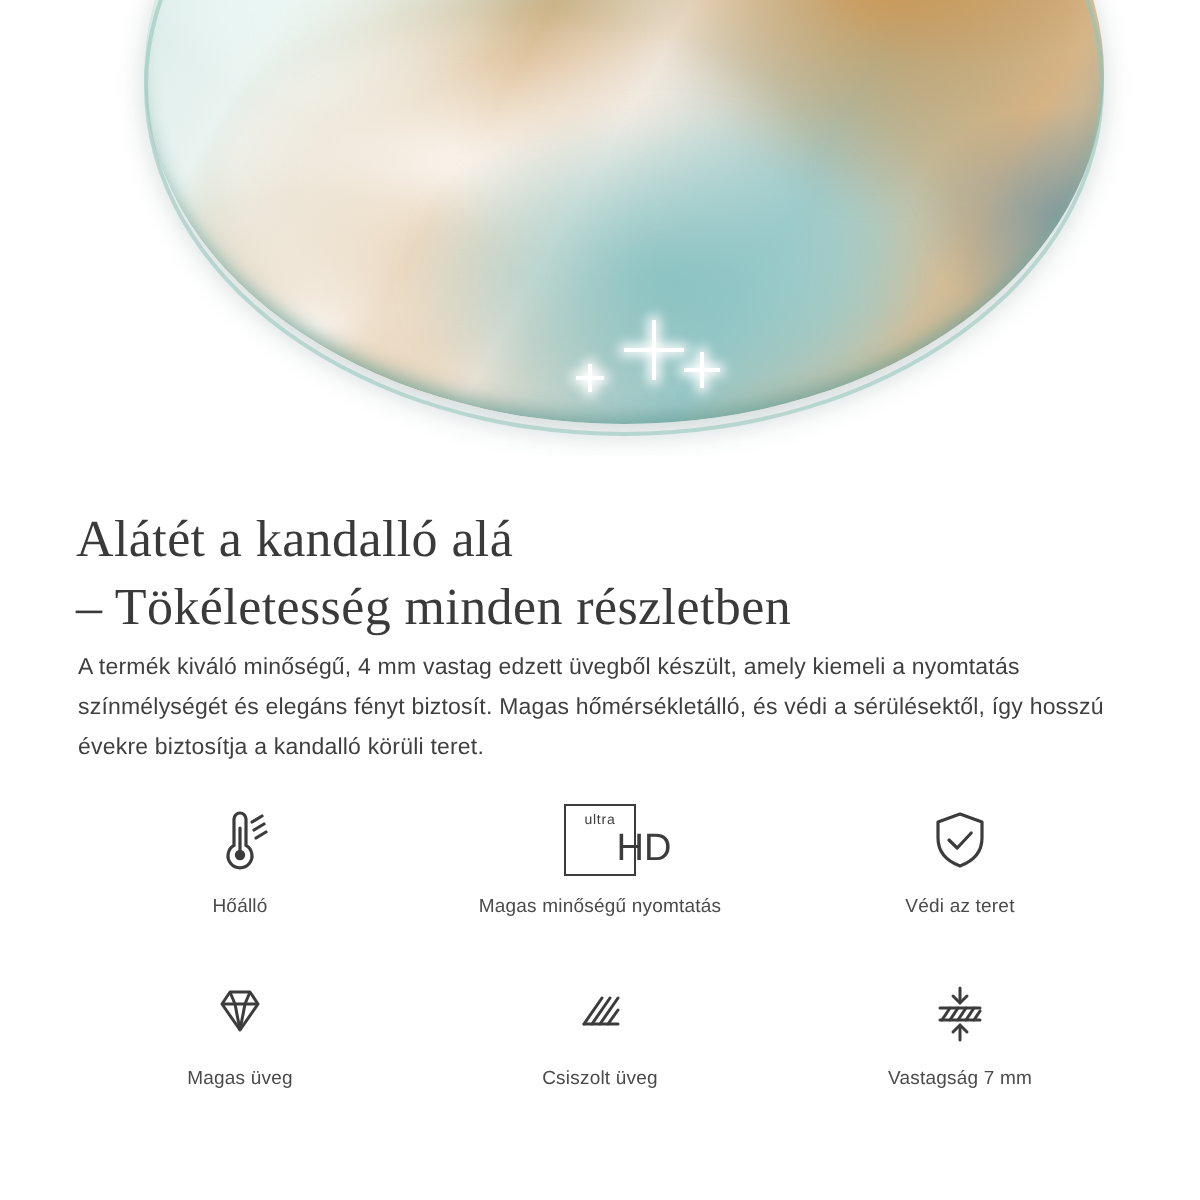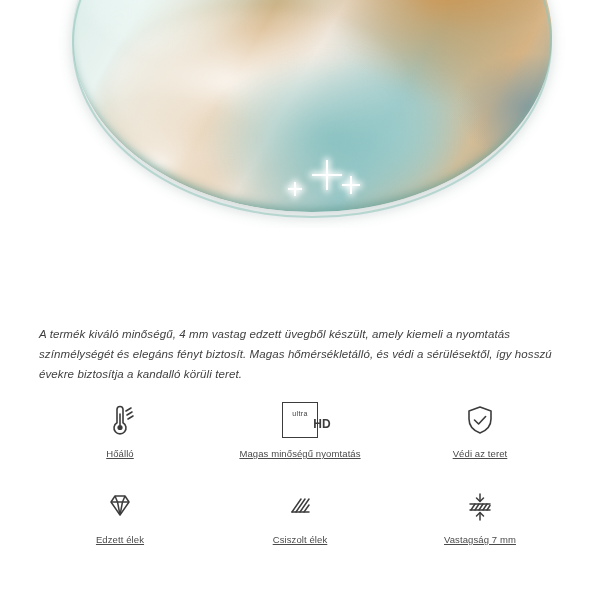"Alátét a kandalló alá" h1.headline { html: none -> <h1> <span>Alátét a kandalló alá</span> <span>– Tökéletesség minden részletben</span> </h1> }
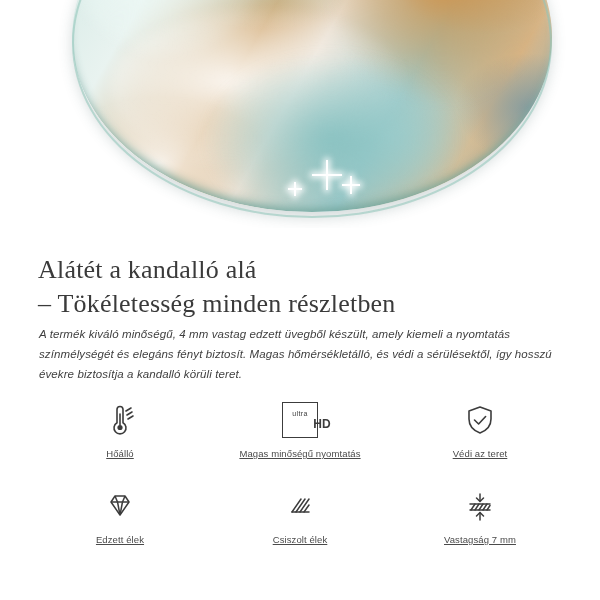"A termék kiváló minőségű, 4" .body-copy { font-style: italic -> none }
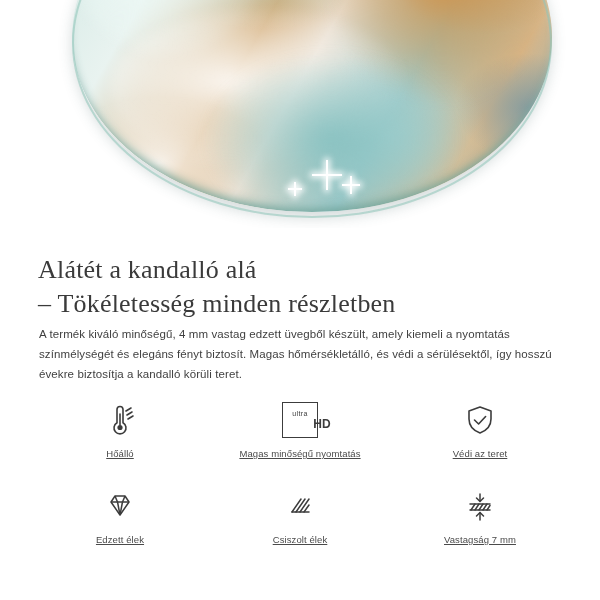"HD" .hdbox .hd { font-size: 12px -> 19px; font-weight: bold -> normal }
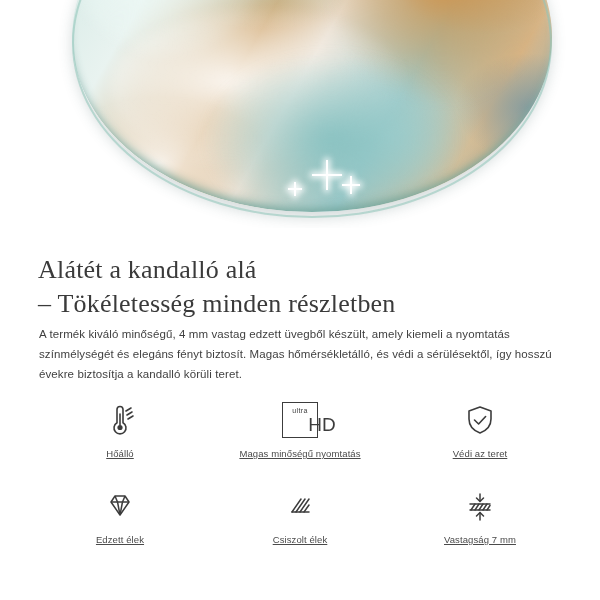"Hőálló" .feature .cap { text-decoration: underline -> none }
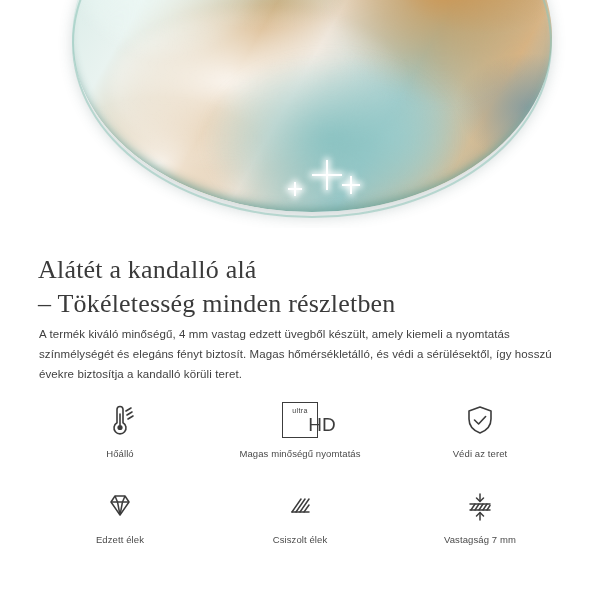"Edzett élek" div.cap { text: Edzett élek -> Magas üveg }
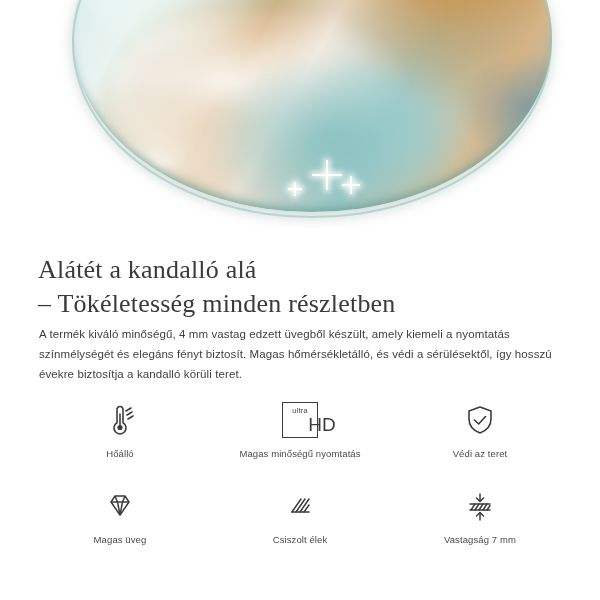"Csiszolt élek" div.cap { text: élek -> üveg }
